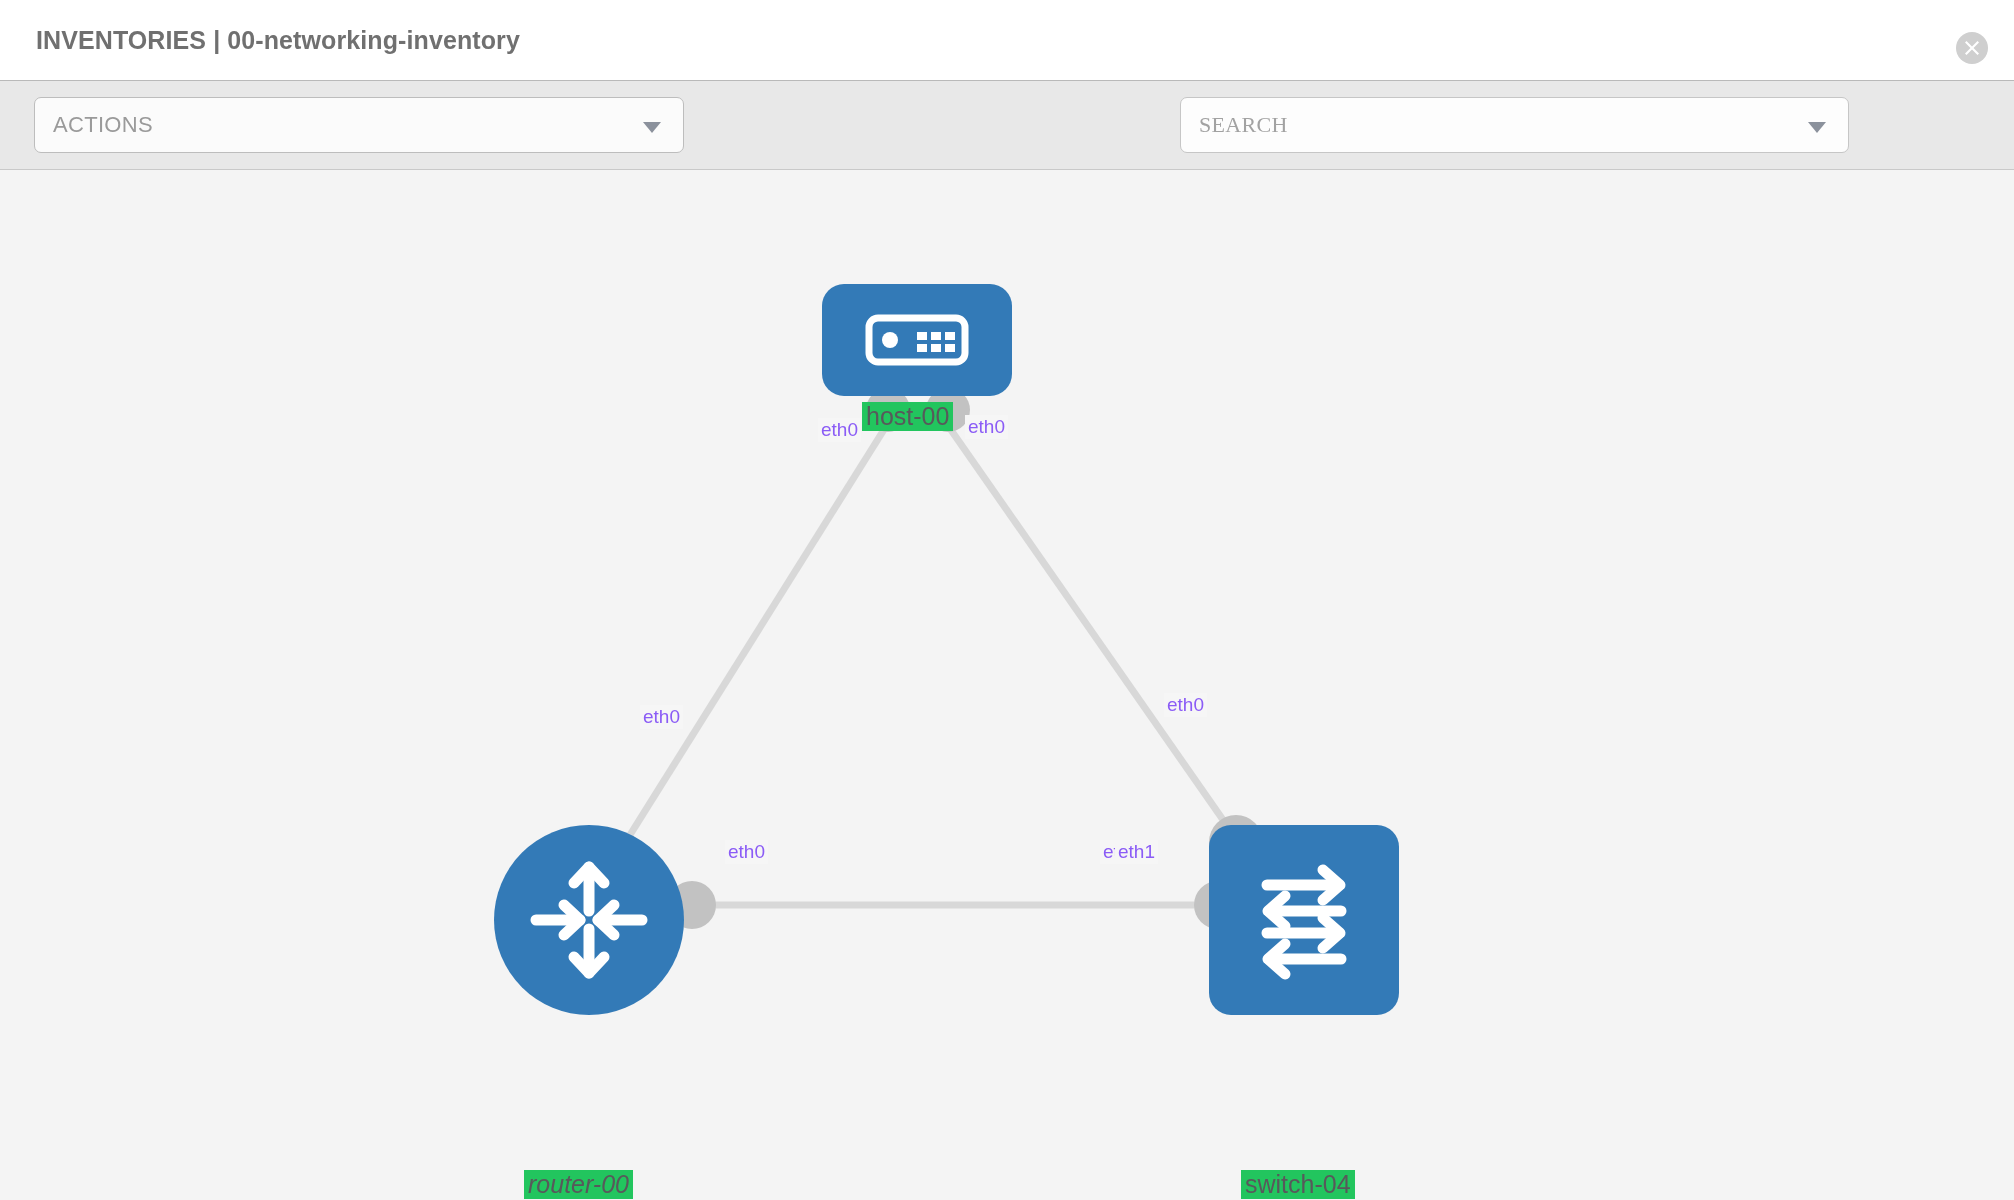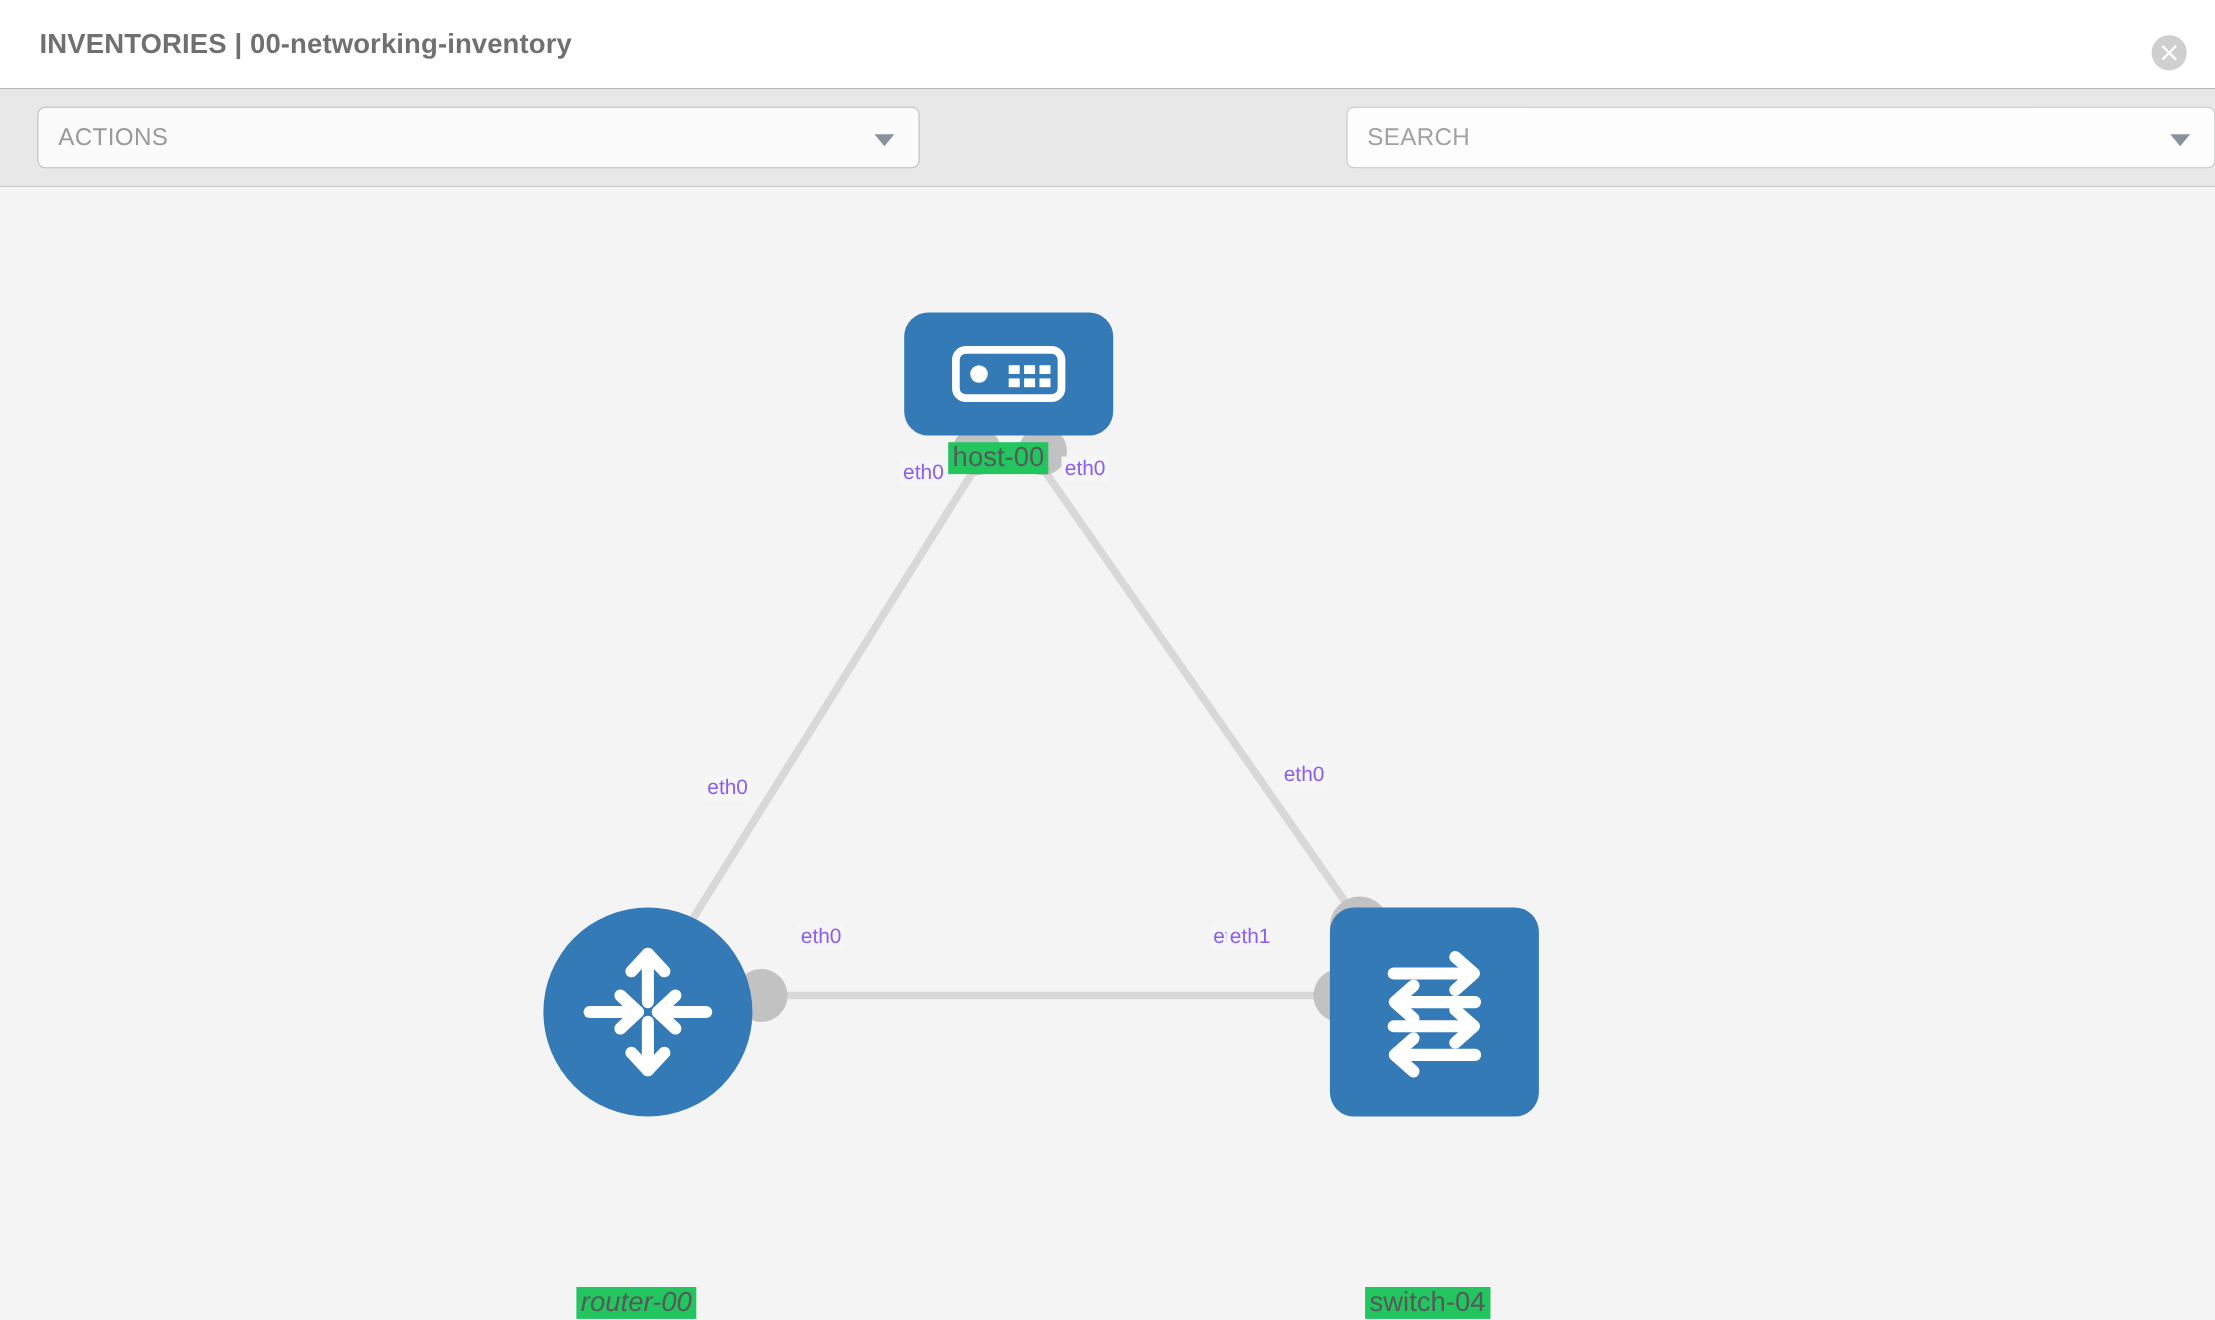"ACTIONS" .actions-select { width: 802px -> 650px }
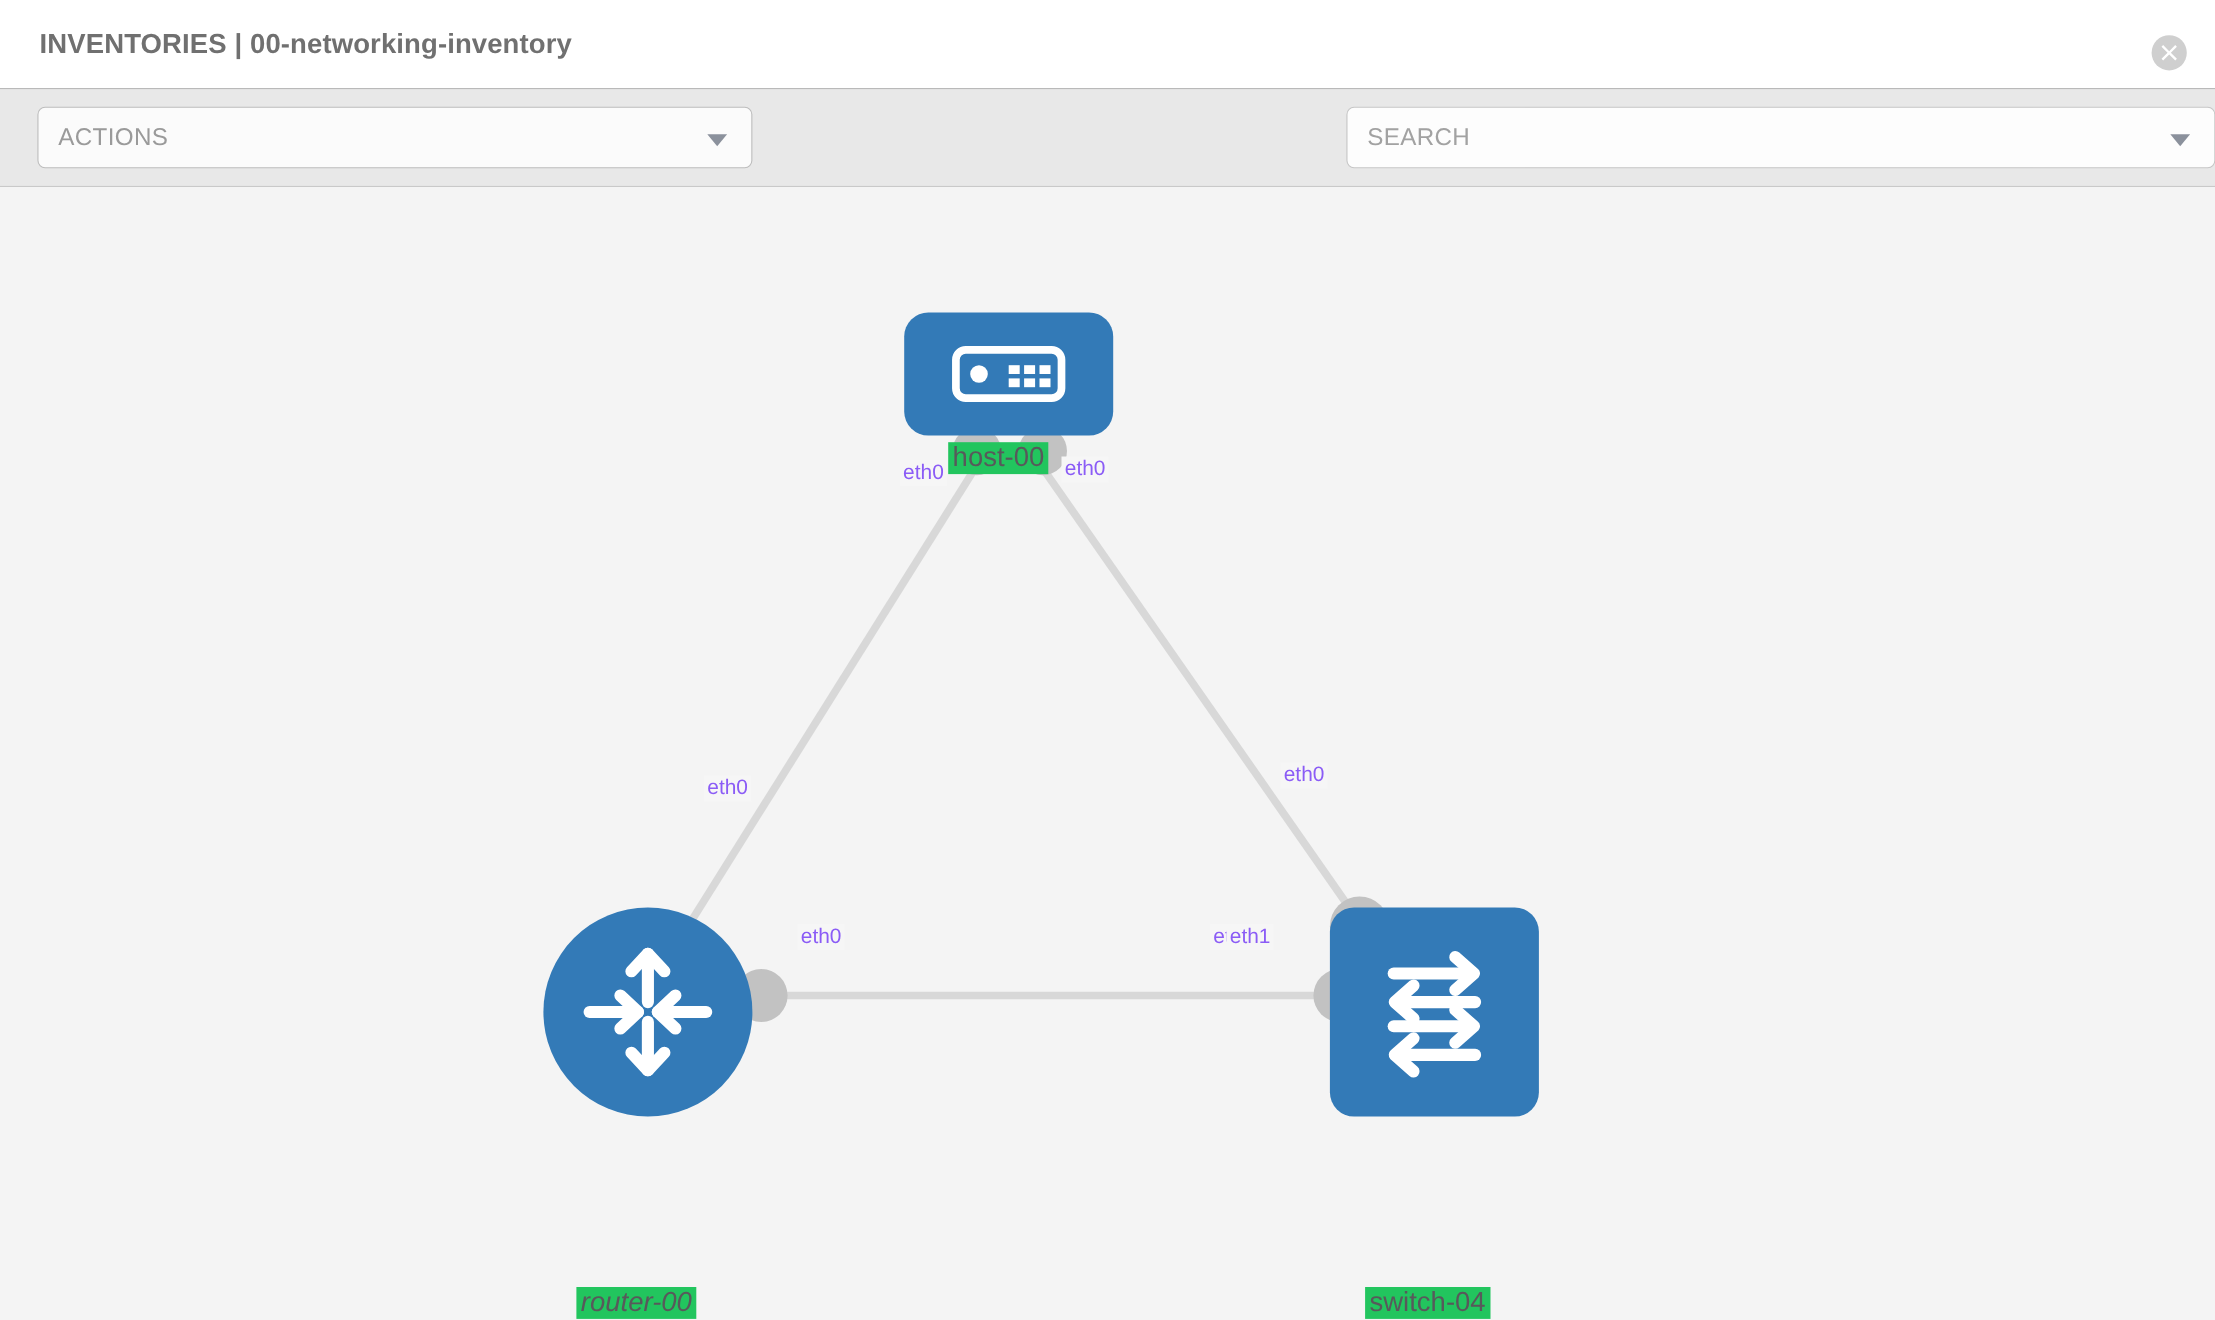"SEARCH" .search-box { font-family: none -> Liberation Serif, serif; left: 1224px -> 1180px; width: 790px -> 669px }
